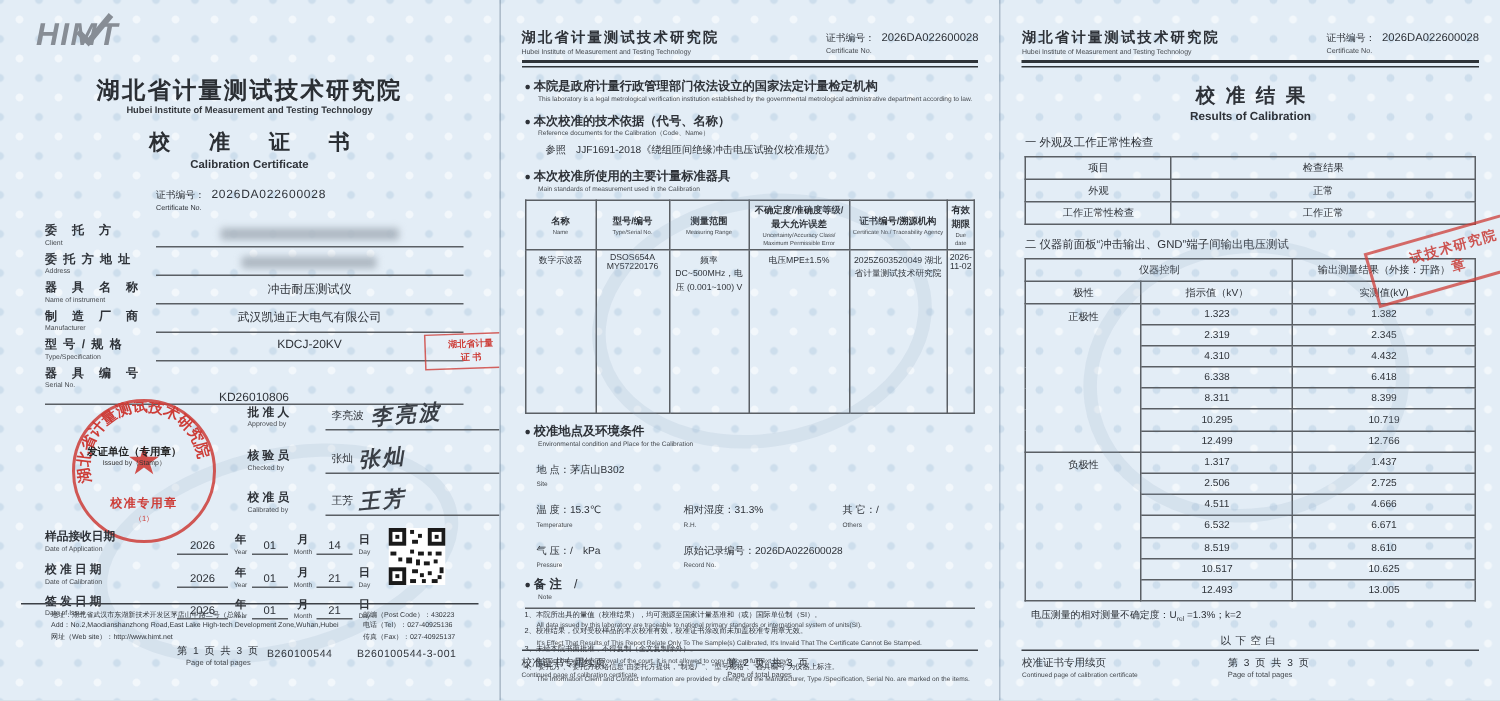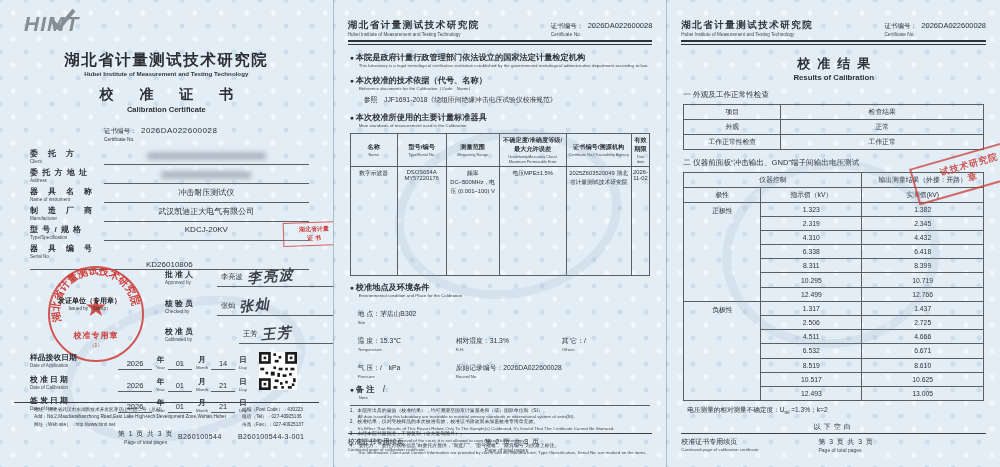"校 准 员" div.srow { gap: 22px -> none }
